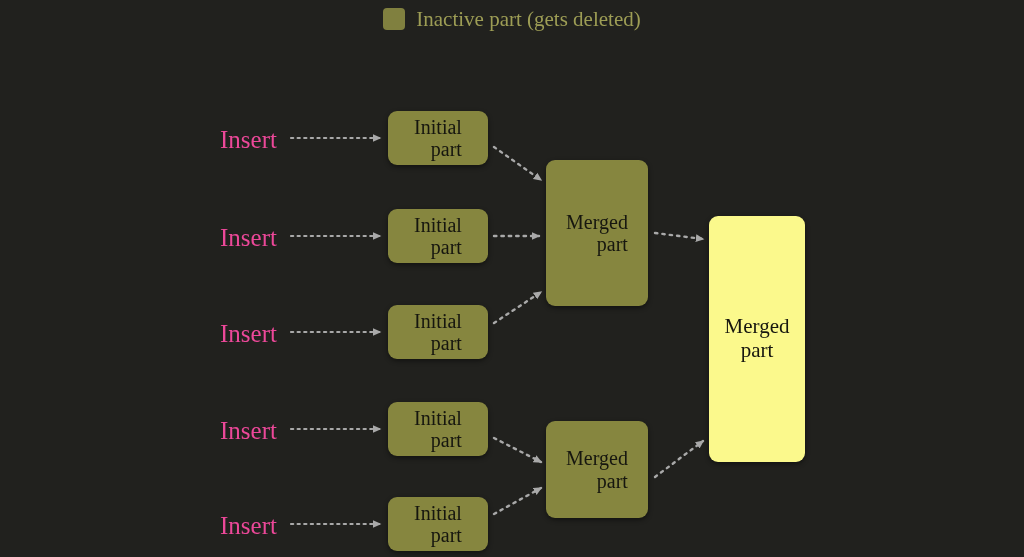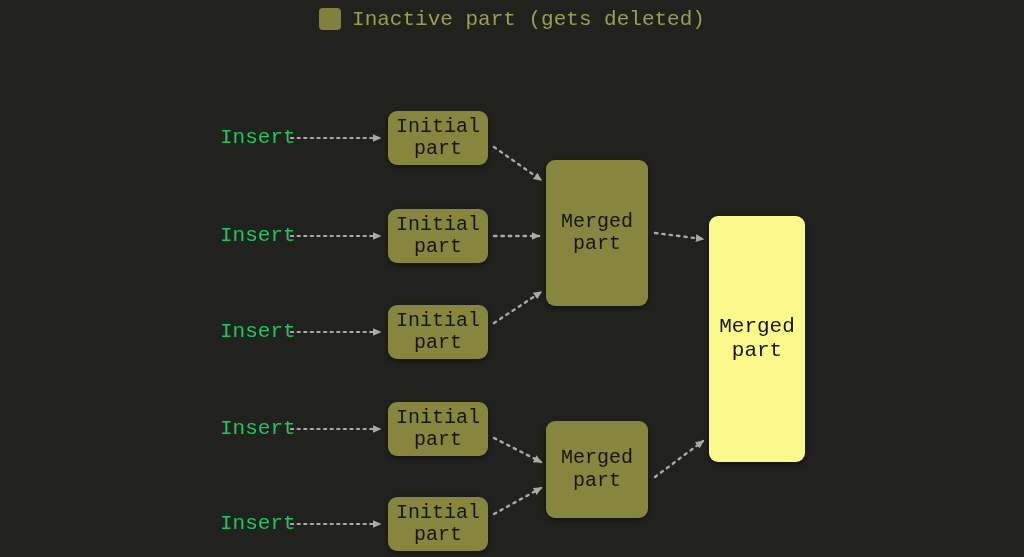"Inactive part (gets deleted)" #canvas { font-family: Liberation Mono, monospace -> Liberation Serif, serif }
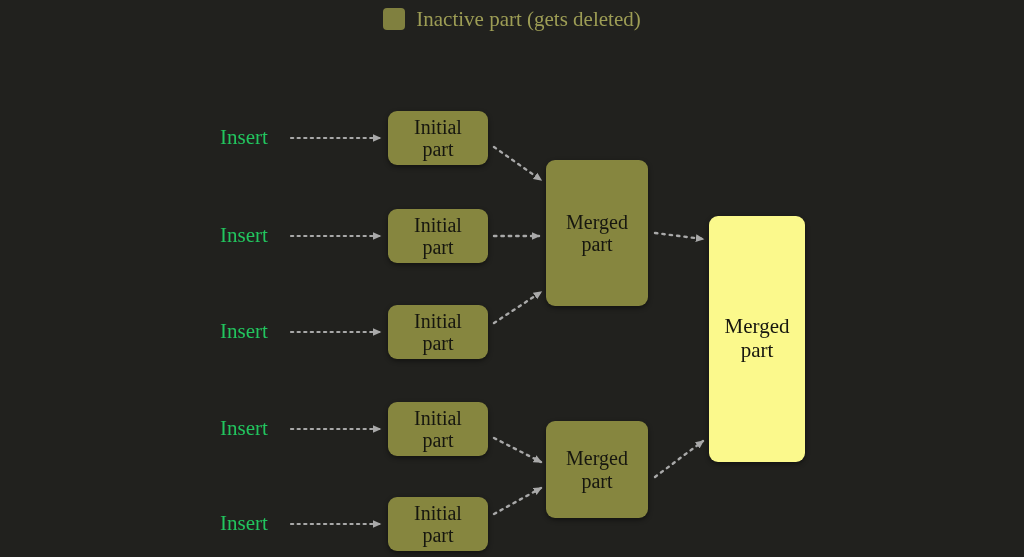"Insert" .ins-label { color: #22c55e -> #ec4899; font-size: 21px -> 25px }
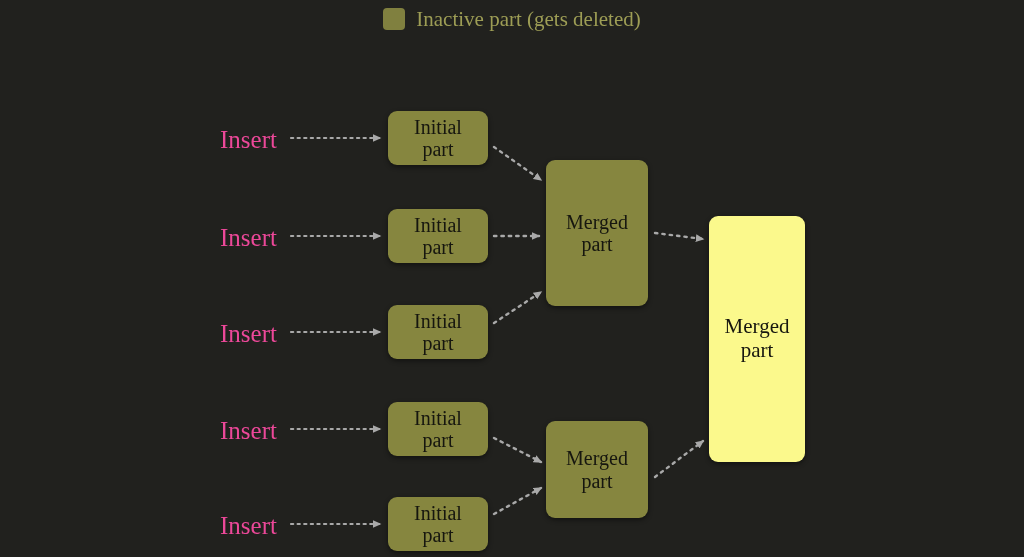"Initial" .node.inactive { text-align: none -> right }
